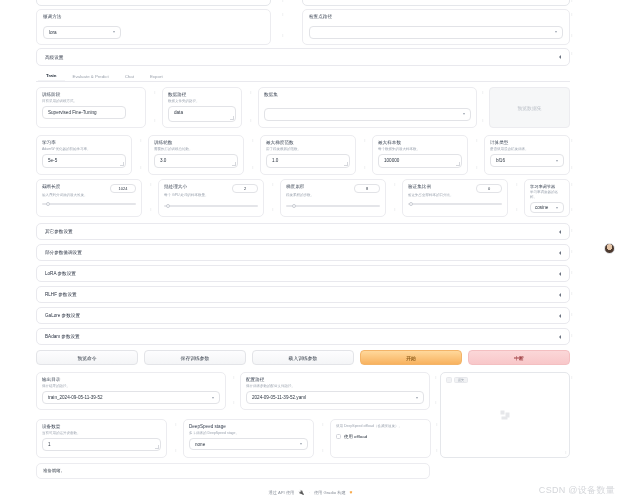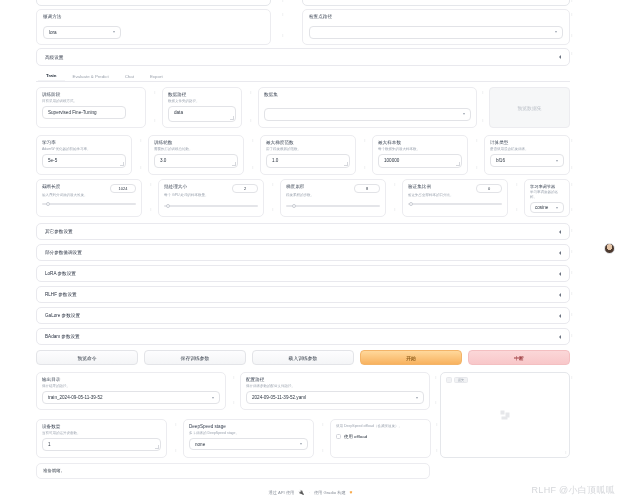"RLHF @小白顶呱呱" div.watermark { text: RLHF @小白顶呱呱 -> CSDN @设备数量 }
